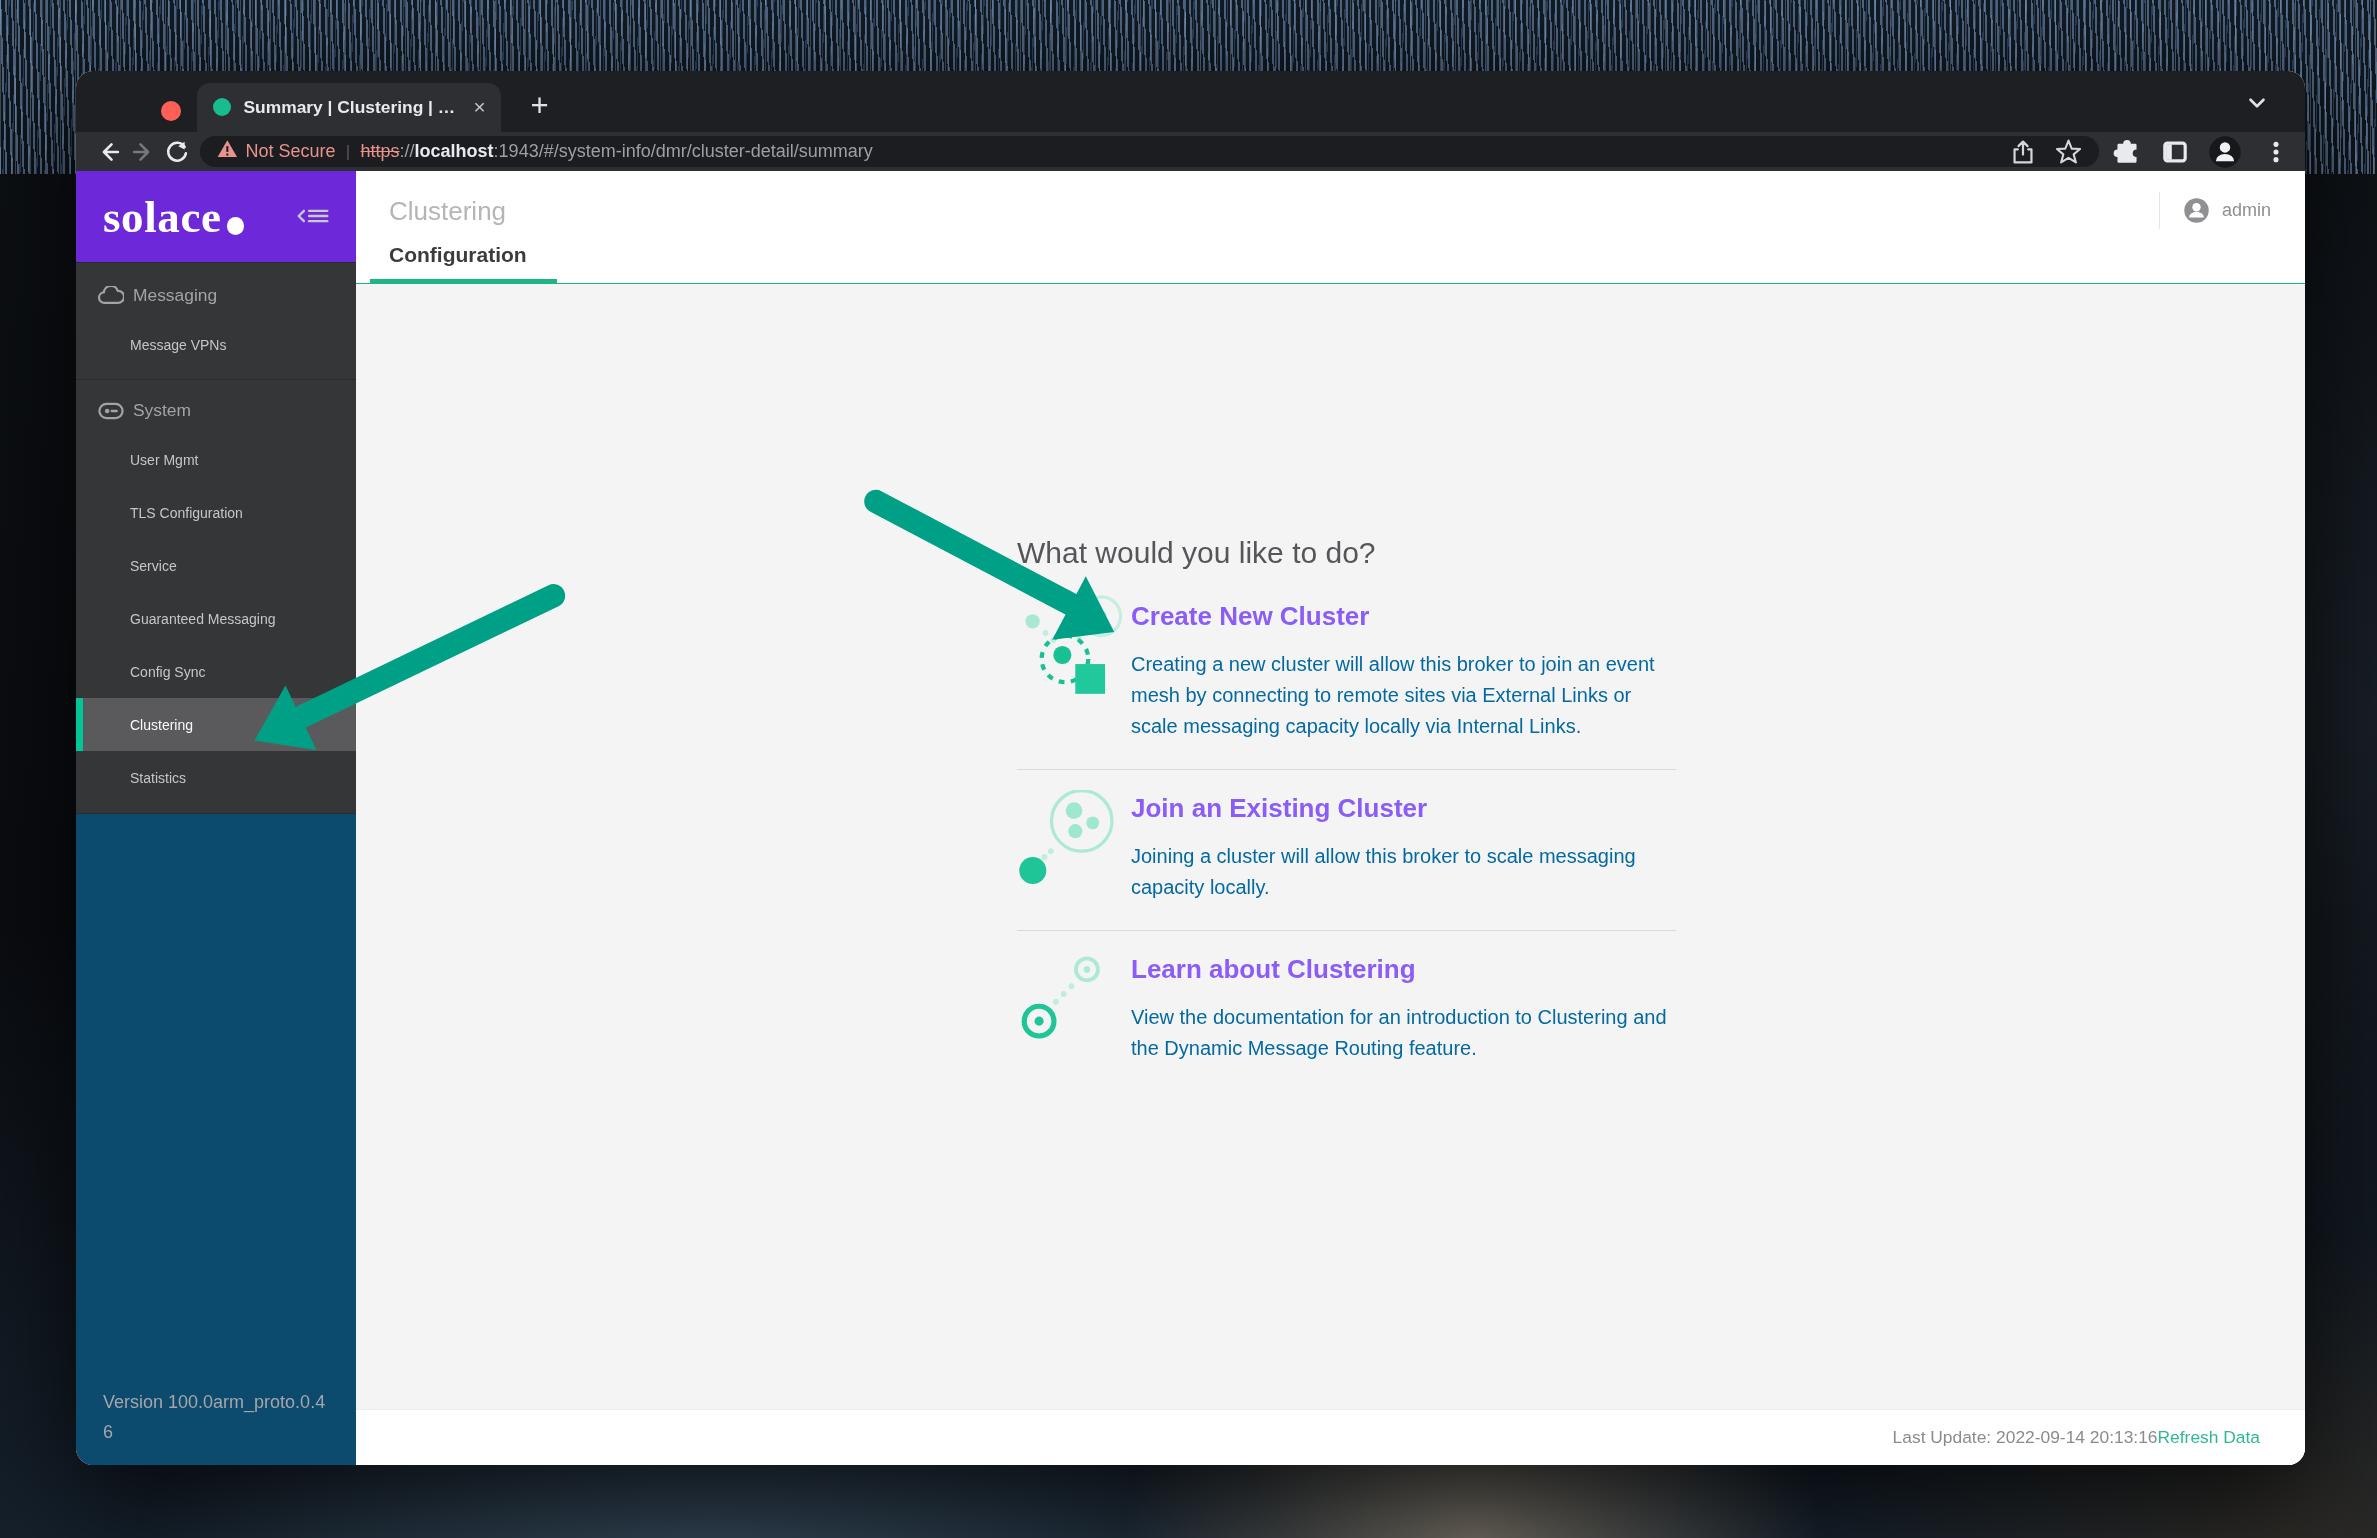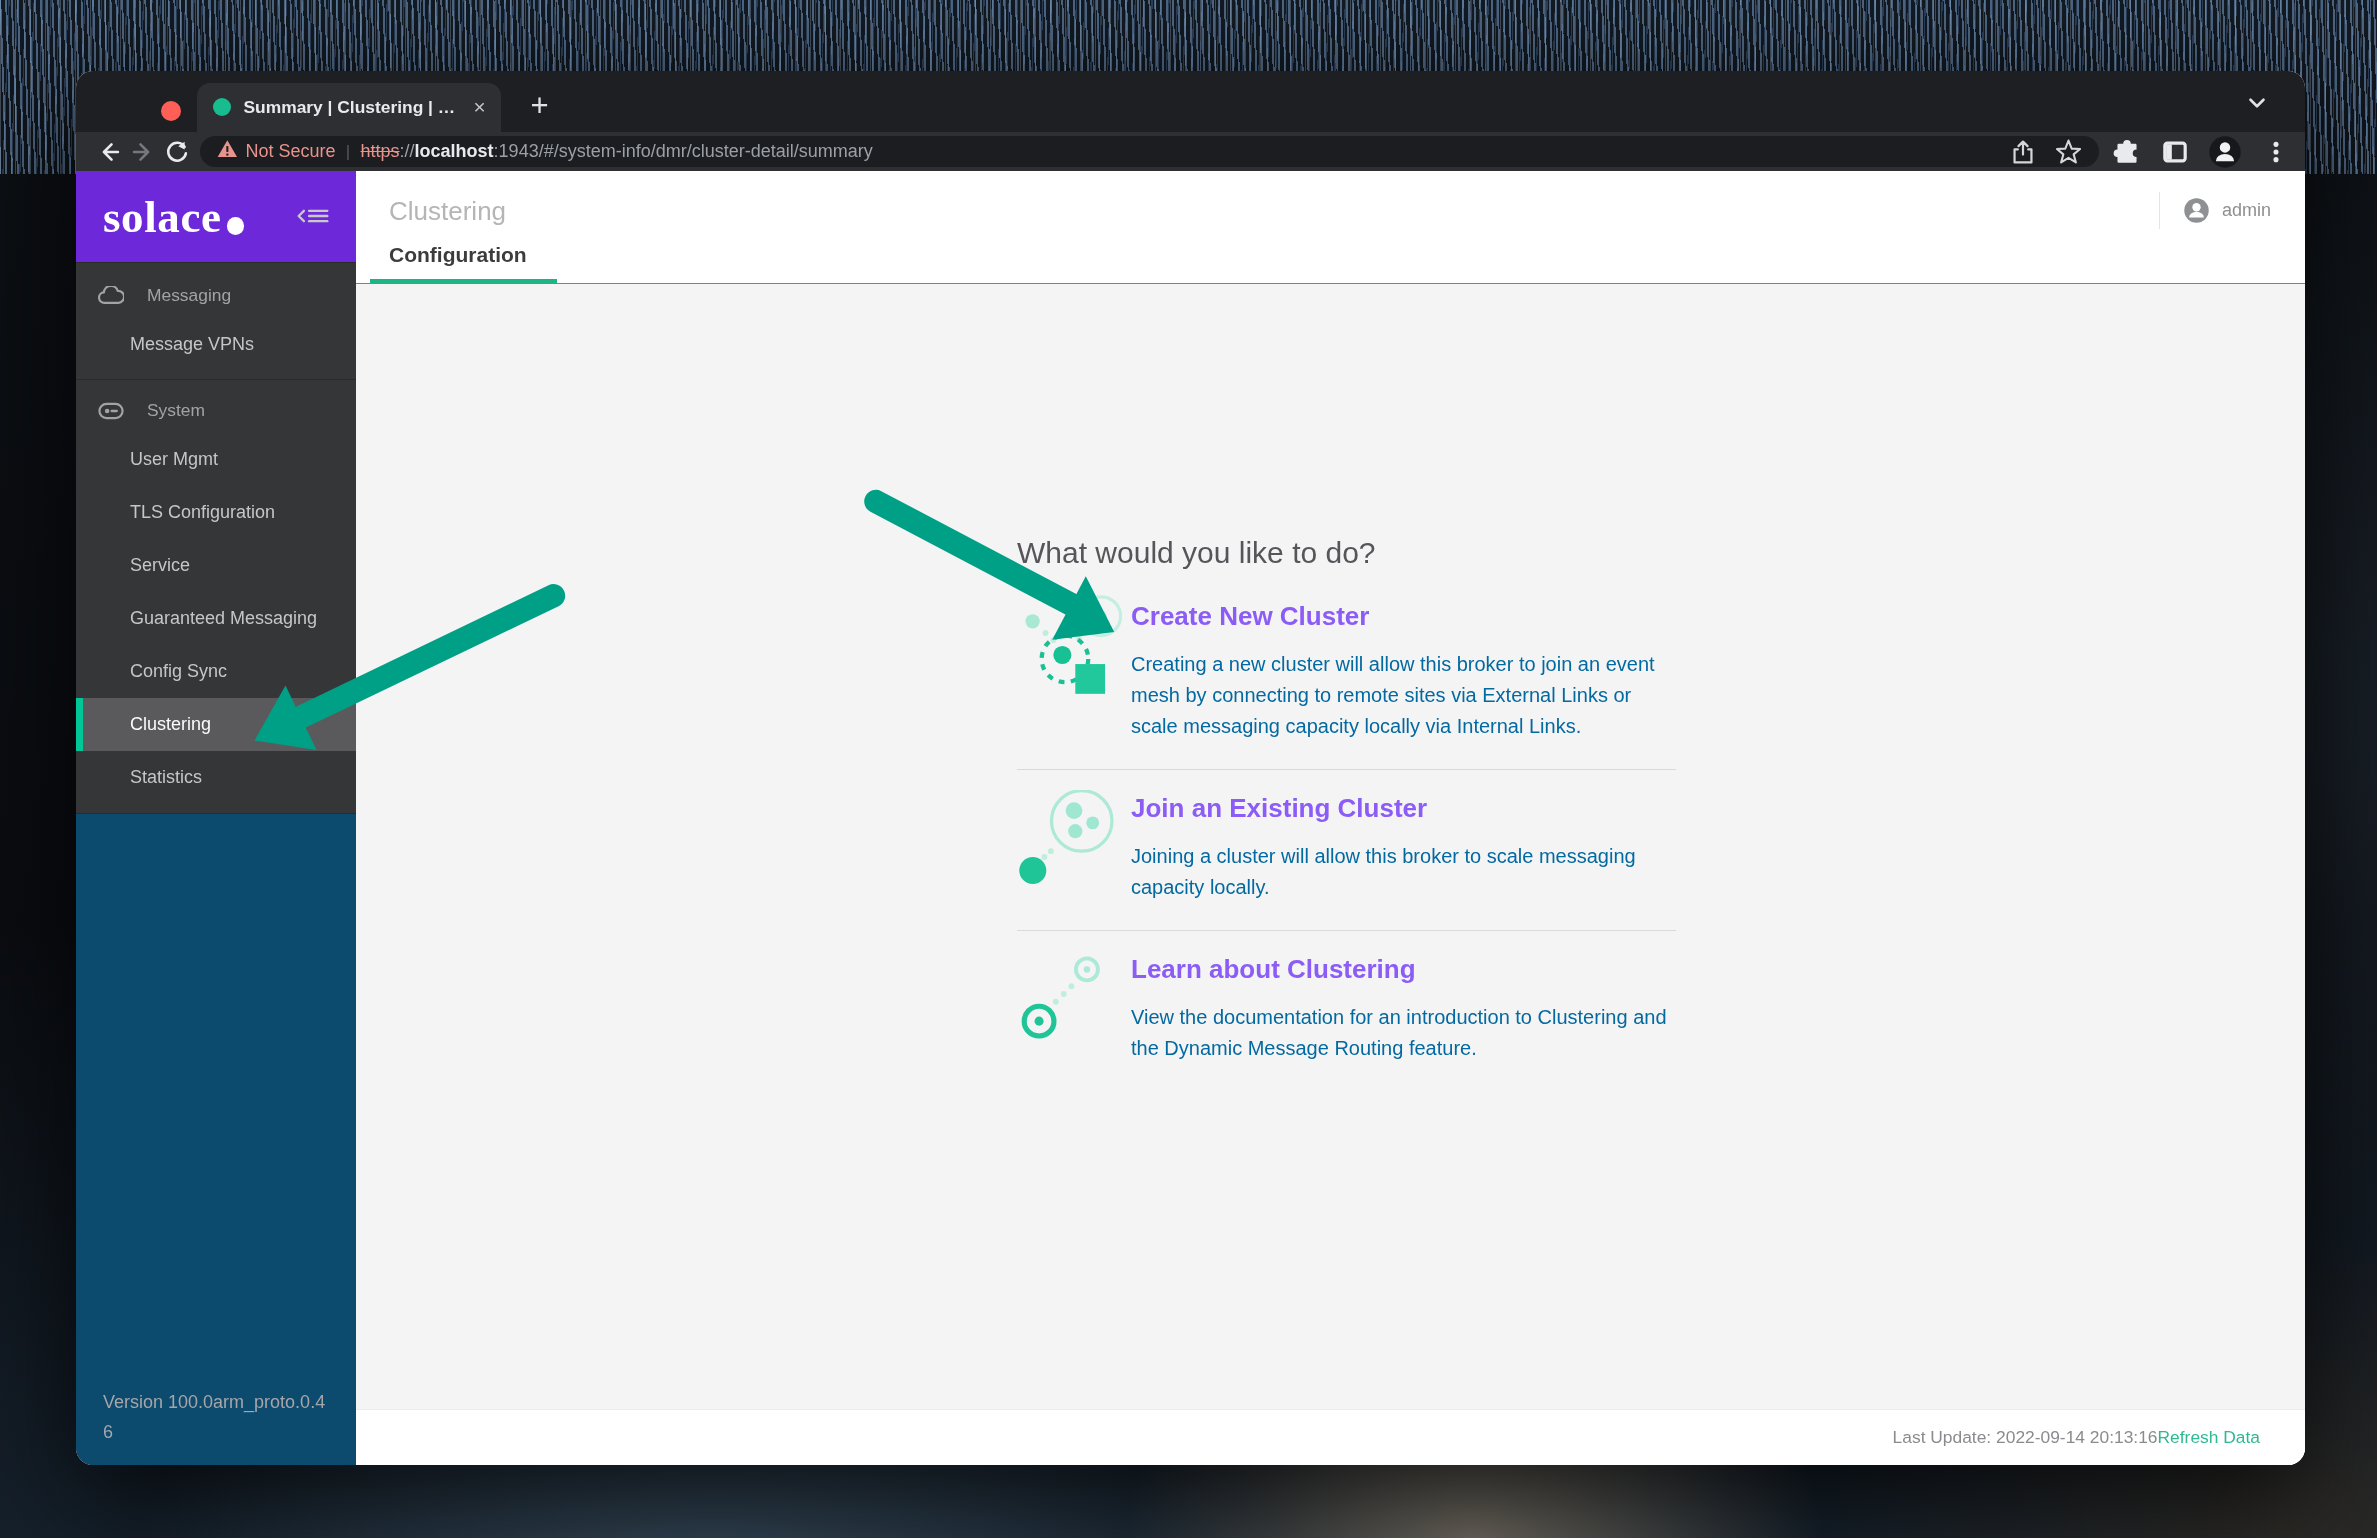"Messaging" .nav-section { gap: 23px -> 9px }
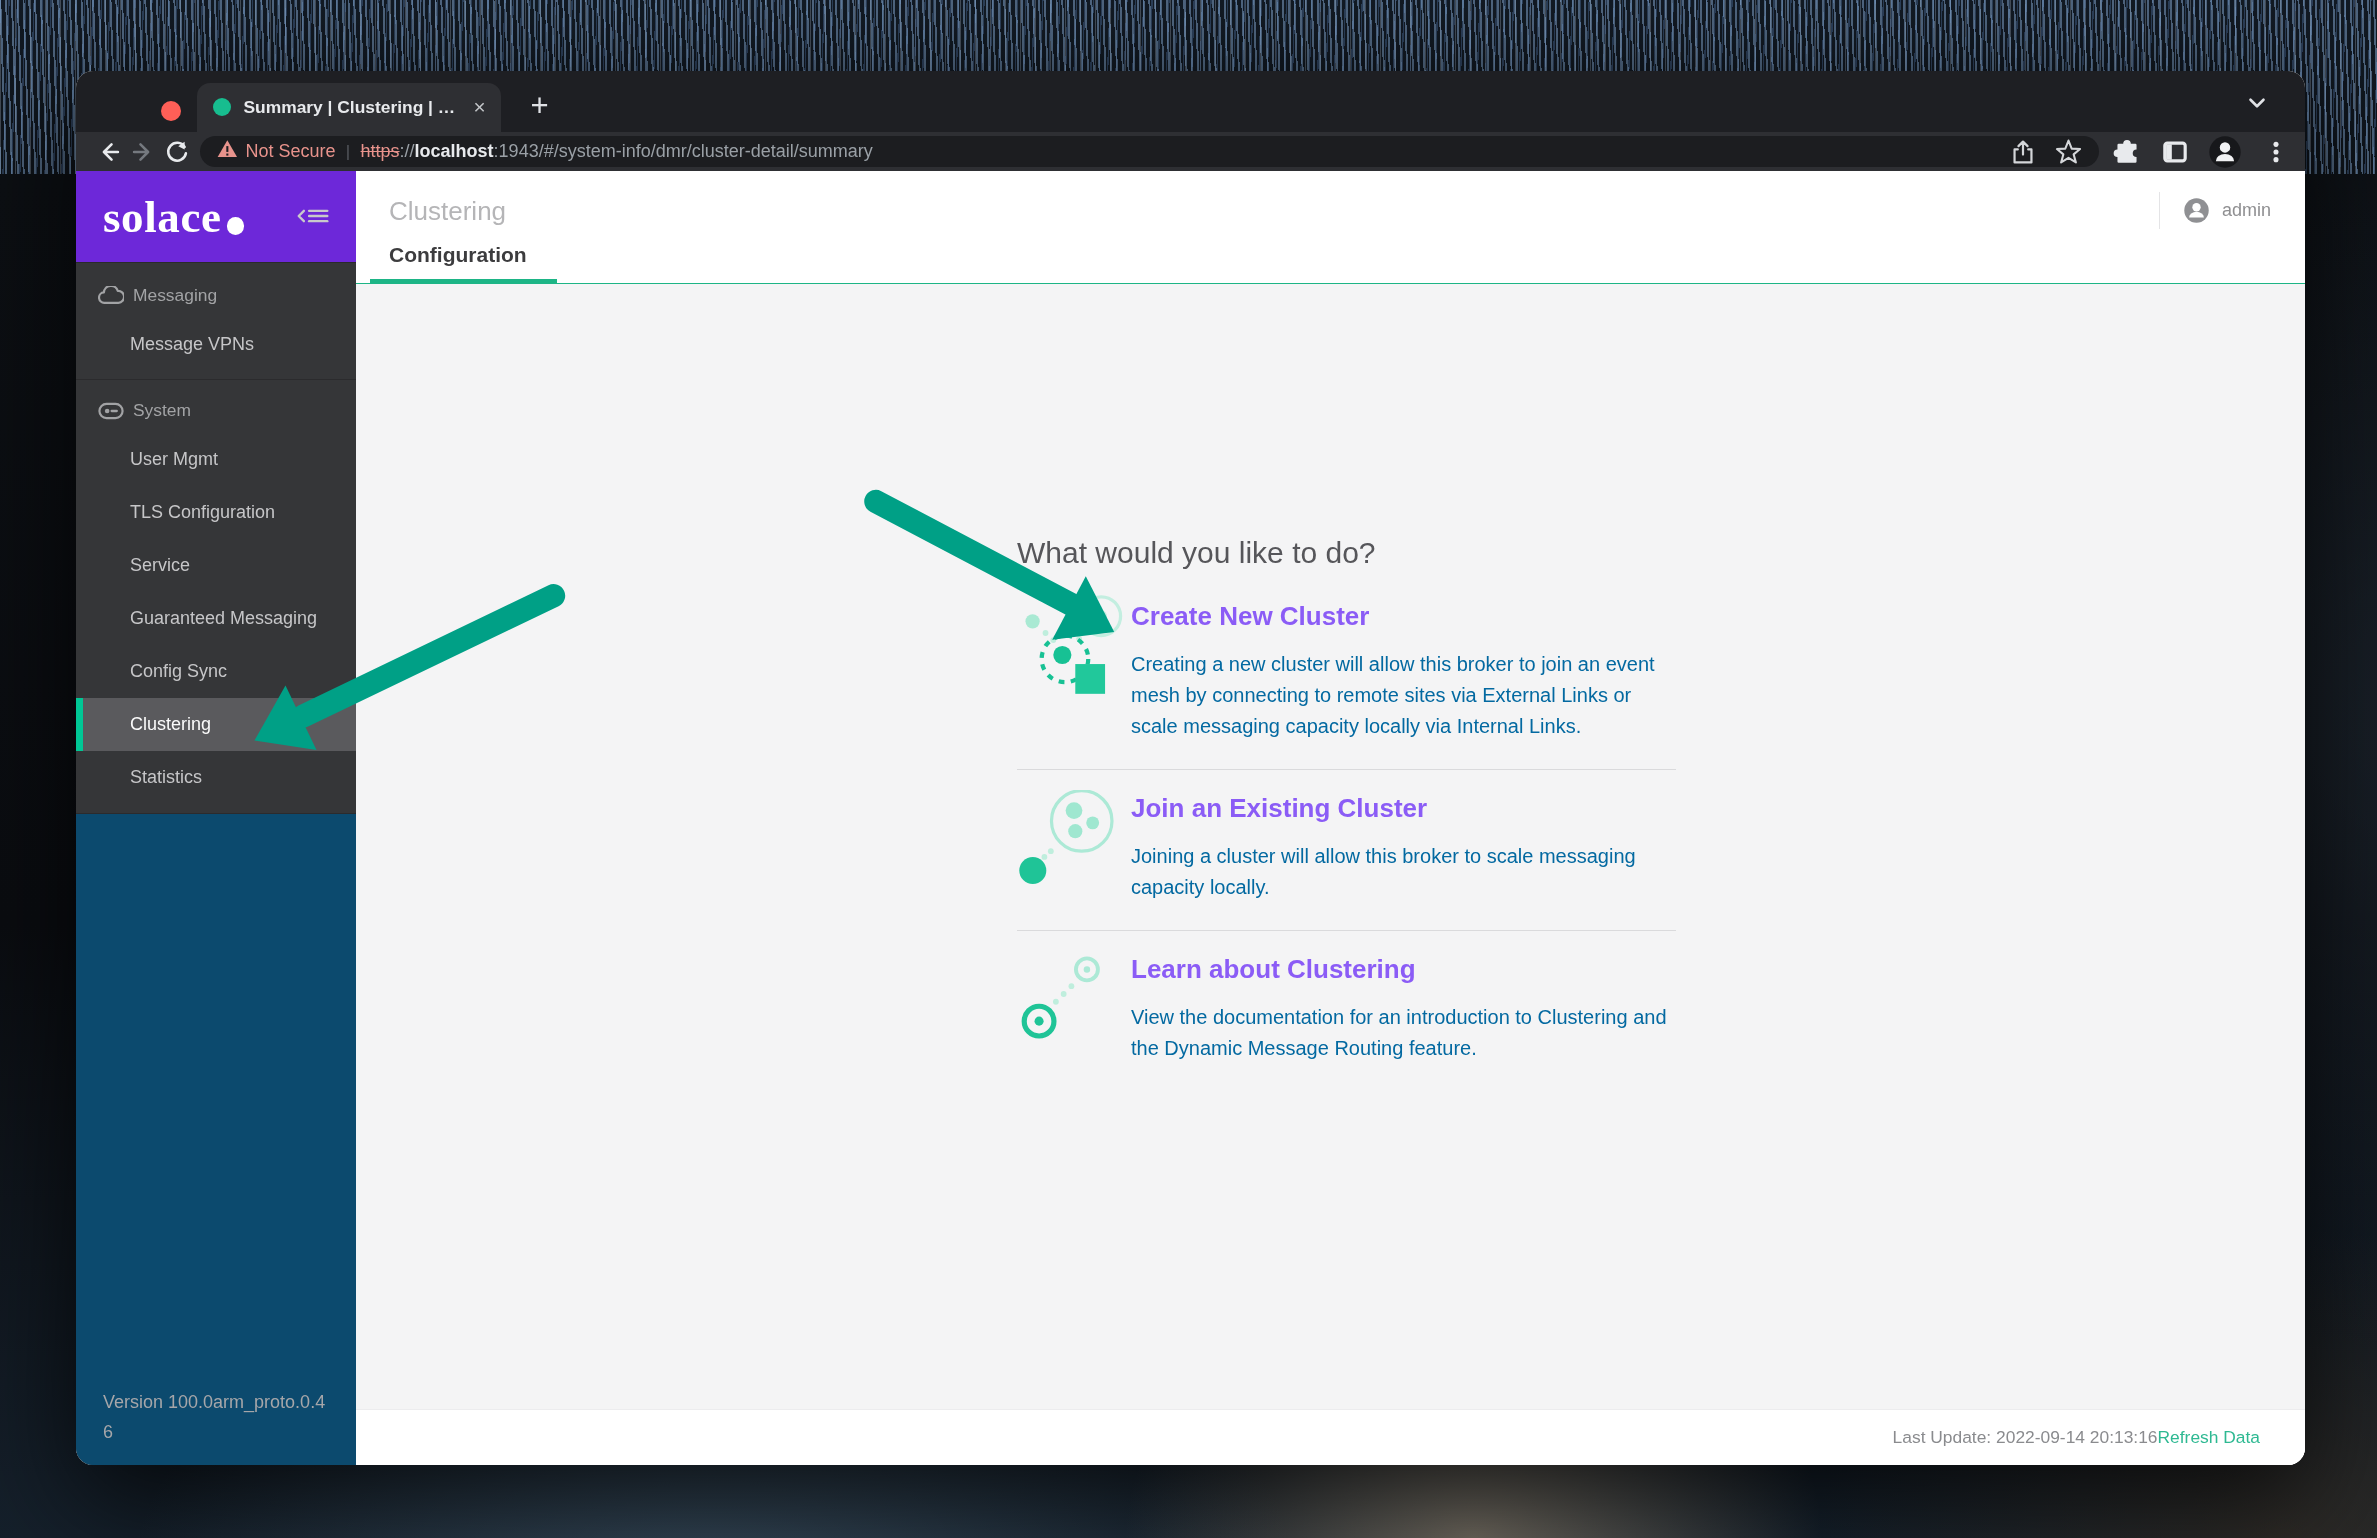"Message VPNs" .nav-item { font-size: 18px -> 14px }
